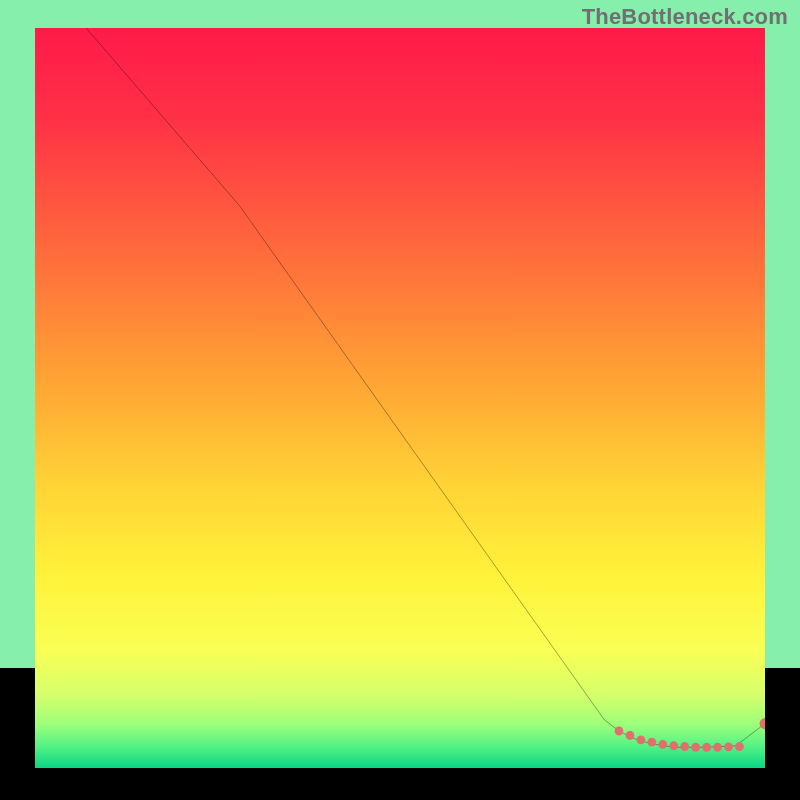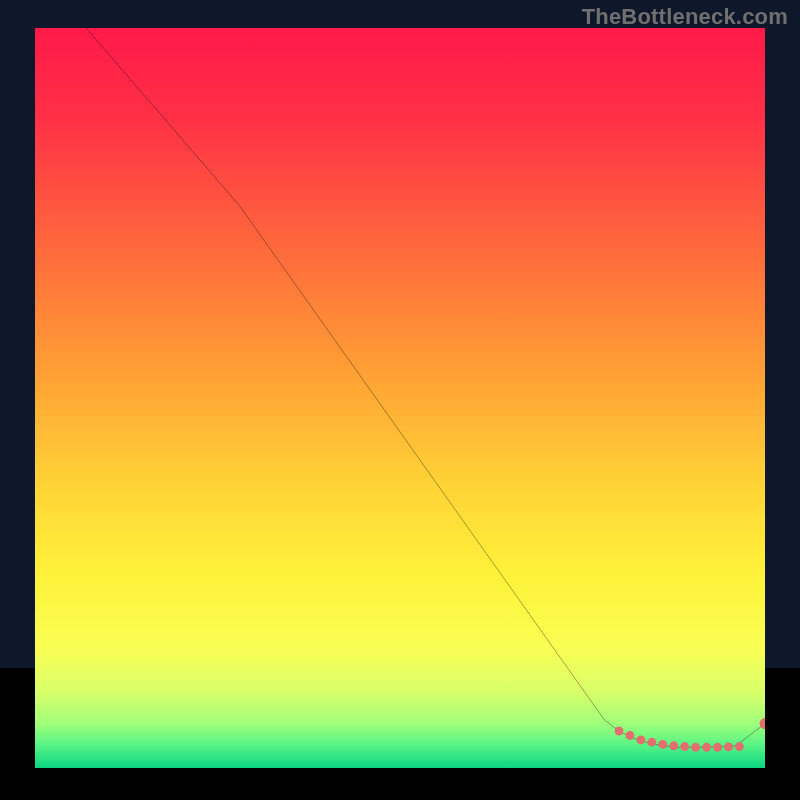"TheBottleneck.com" .frame { background: #0f172a -> #86efac }
